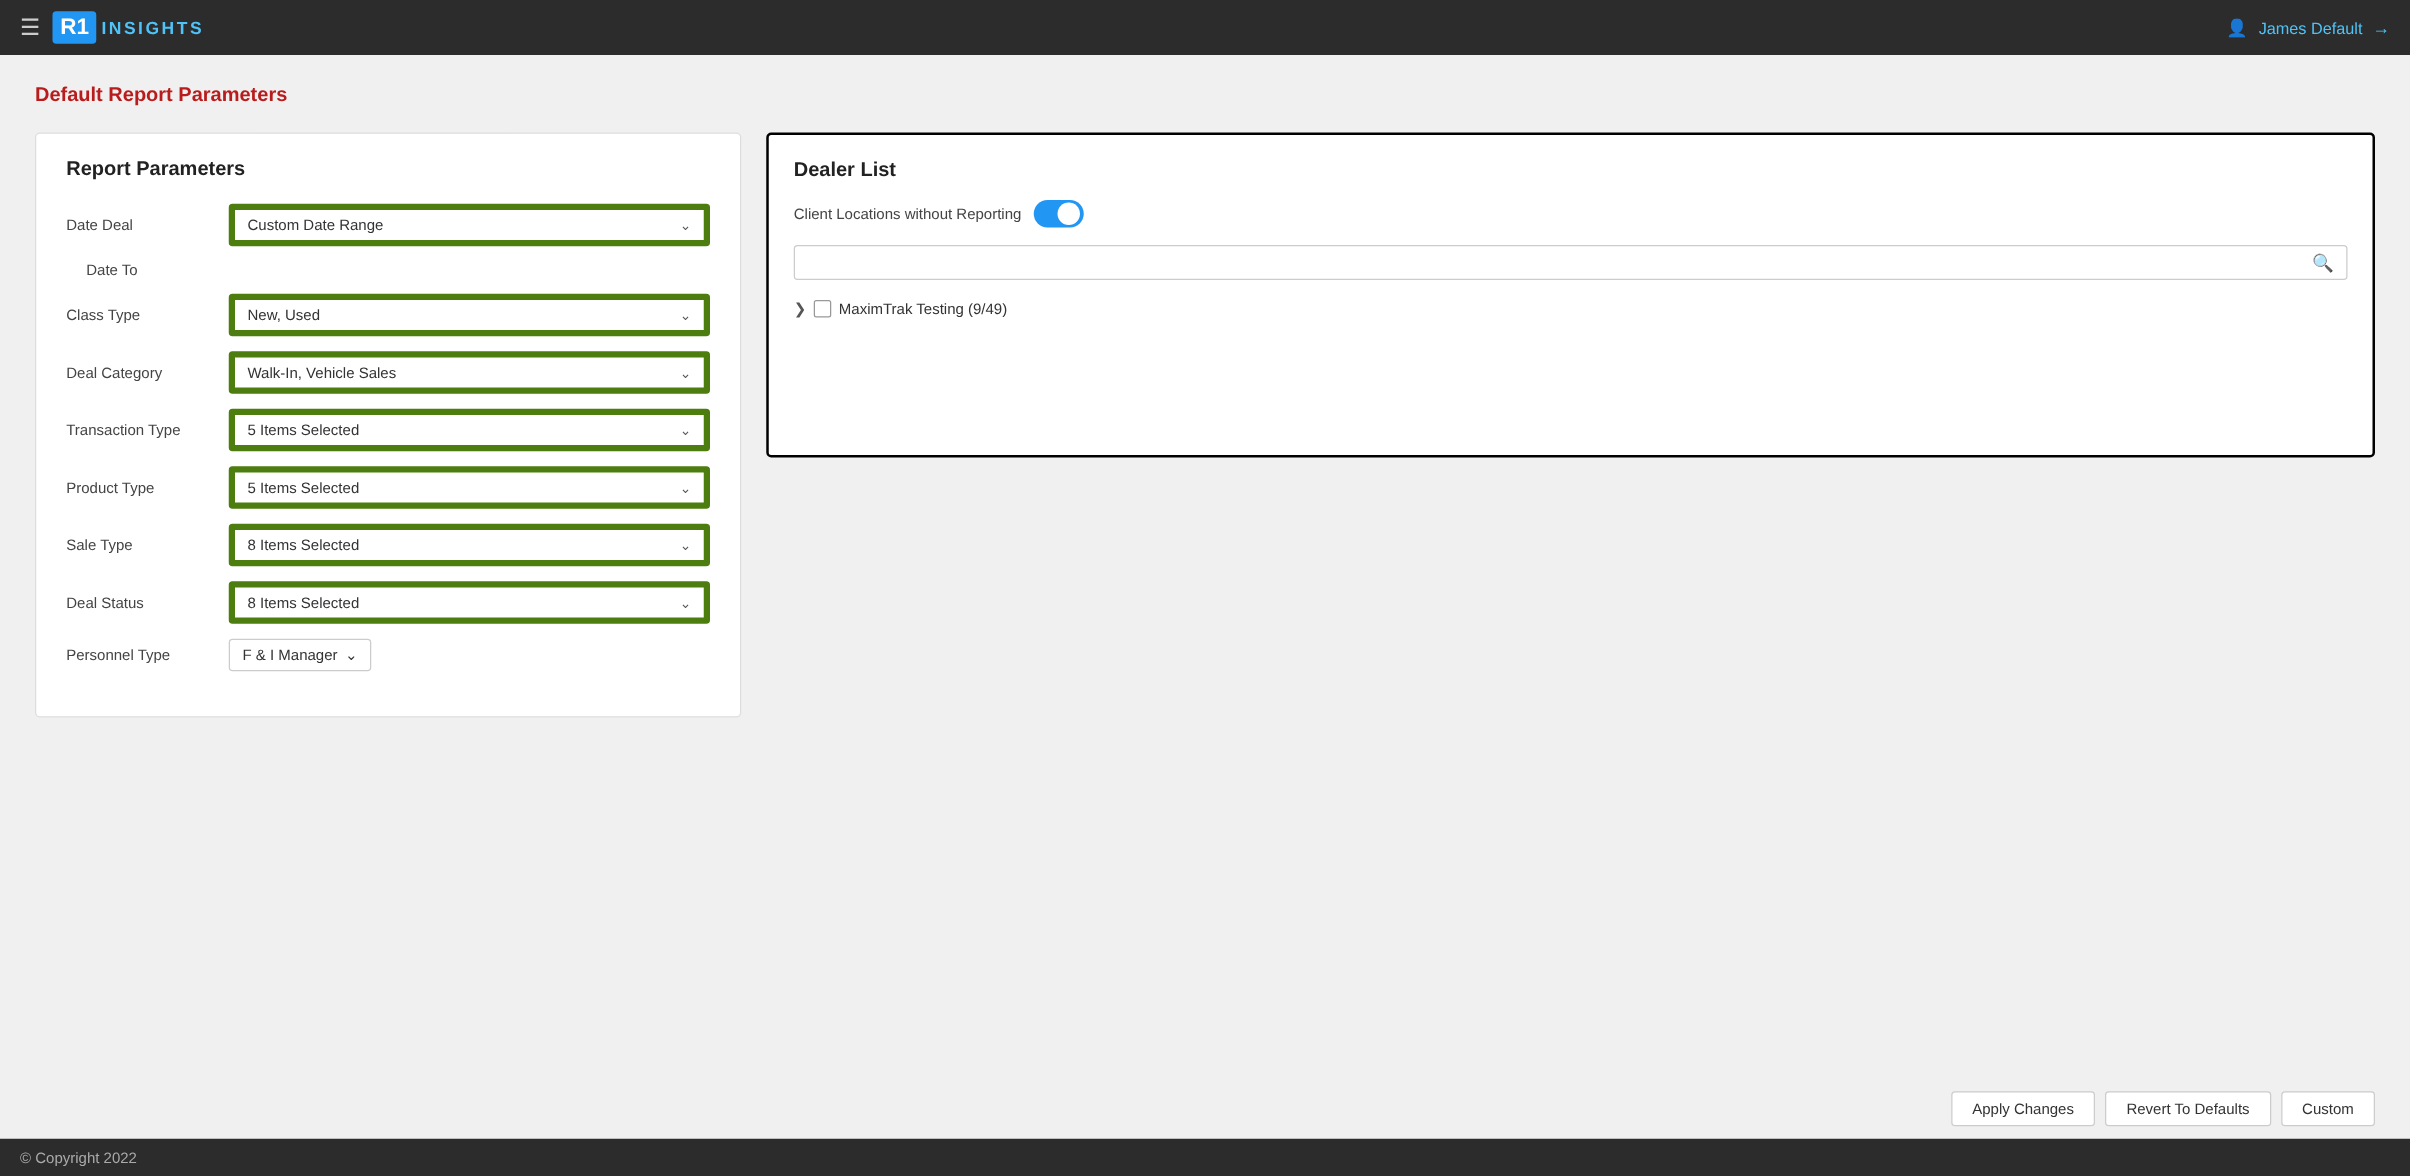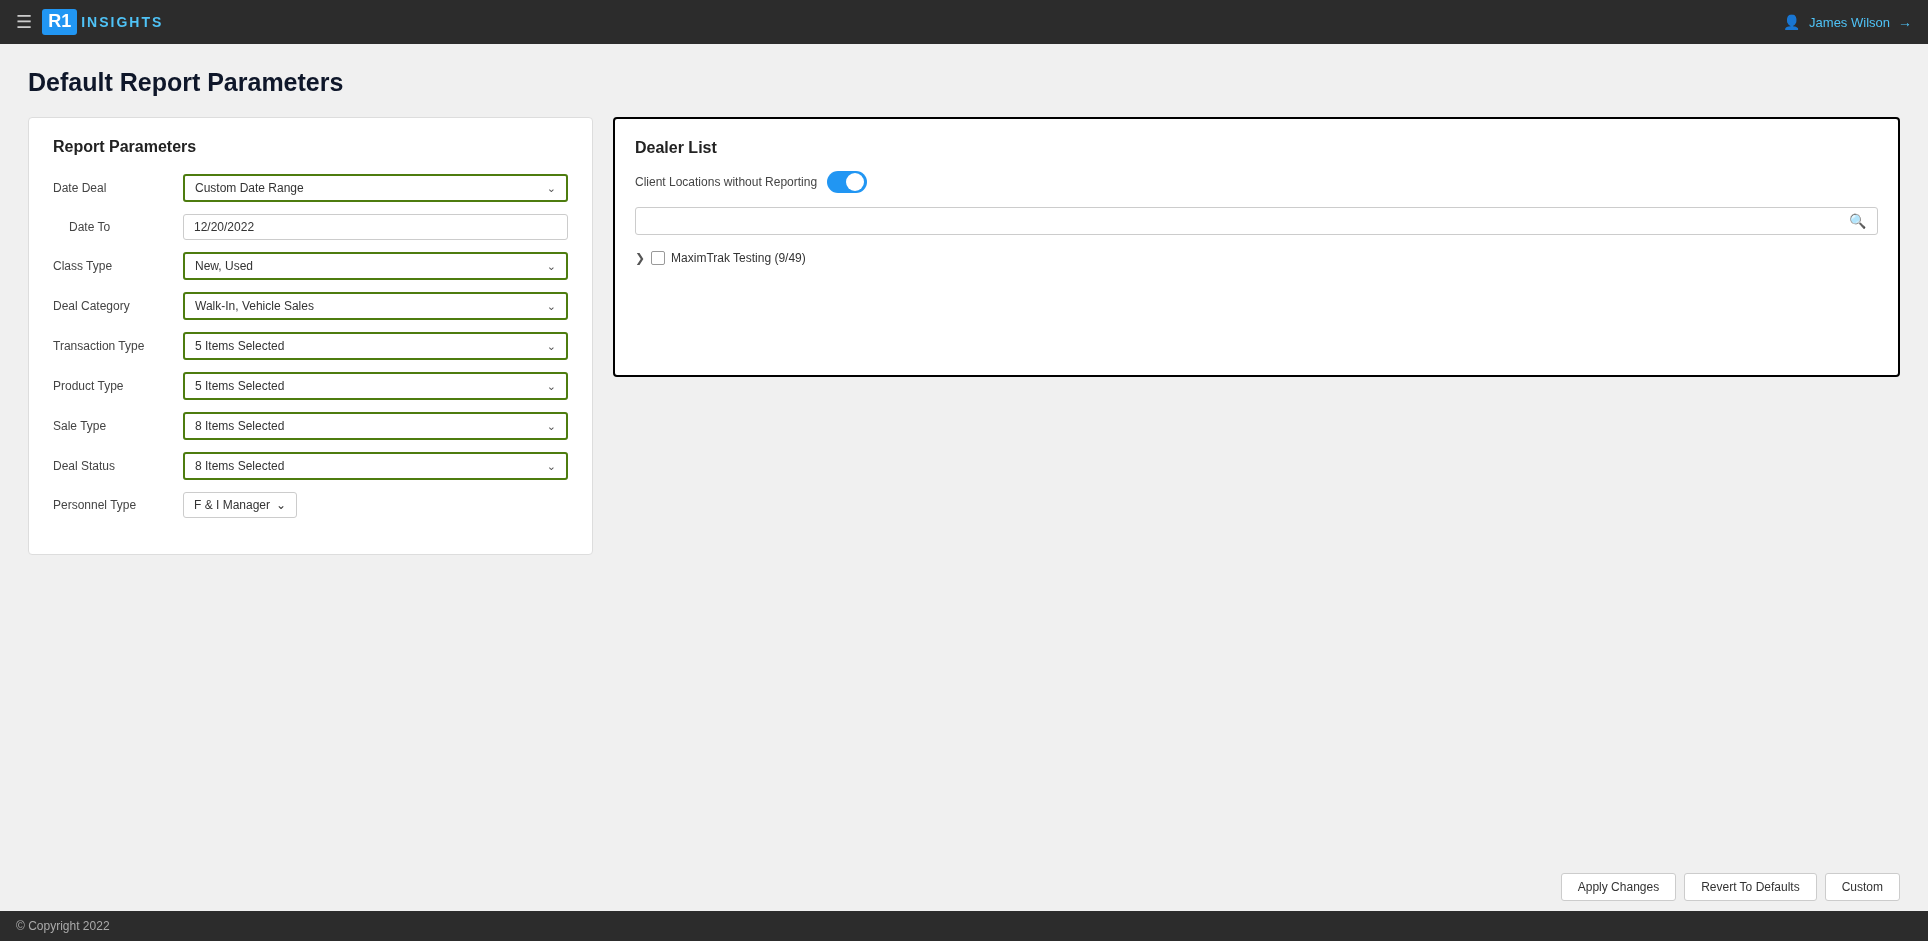"James Wilson" span { text: Wilson -> Default }
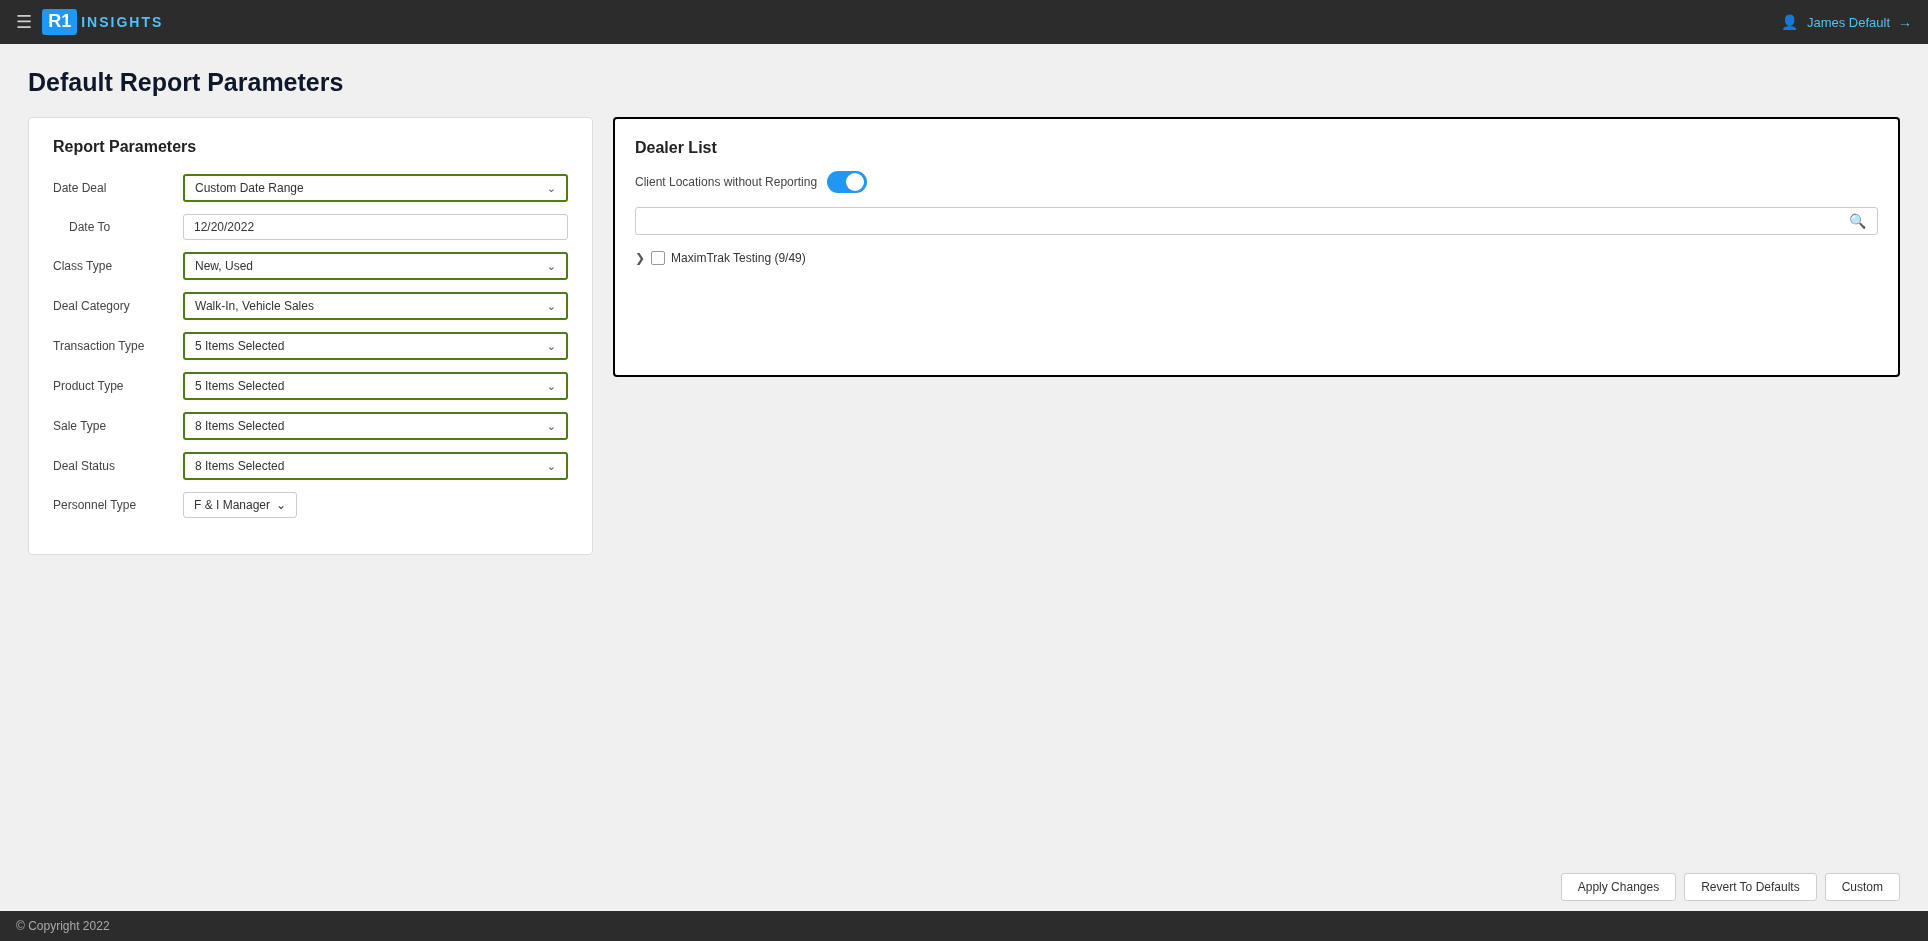"Default Report Parameters" .page-title { color: #0f172a -> #b91c1c; font-size: 25px -> 16px }
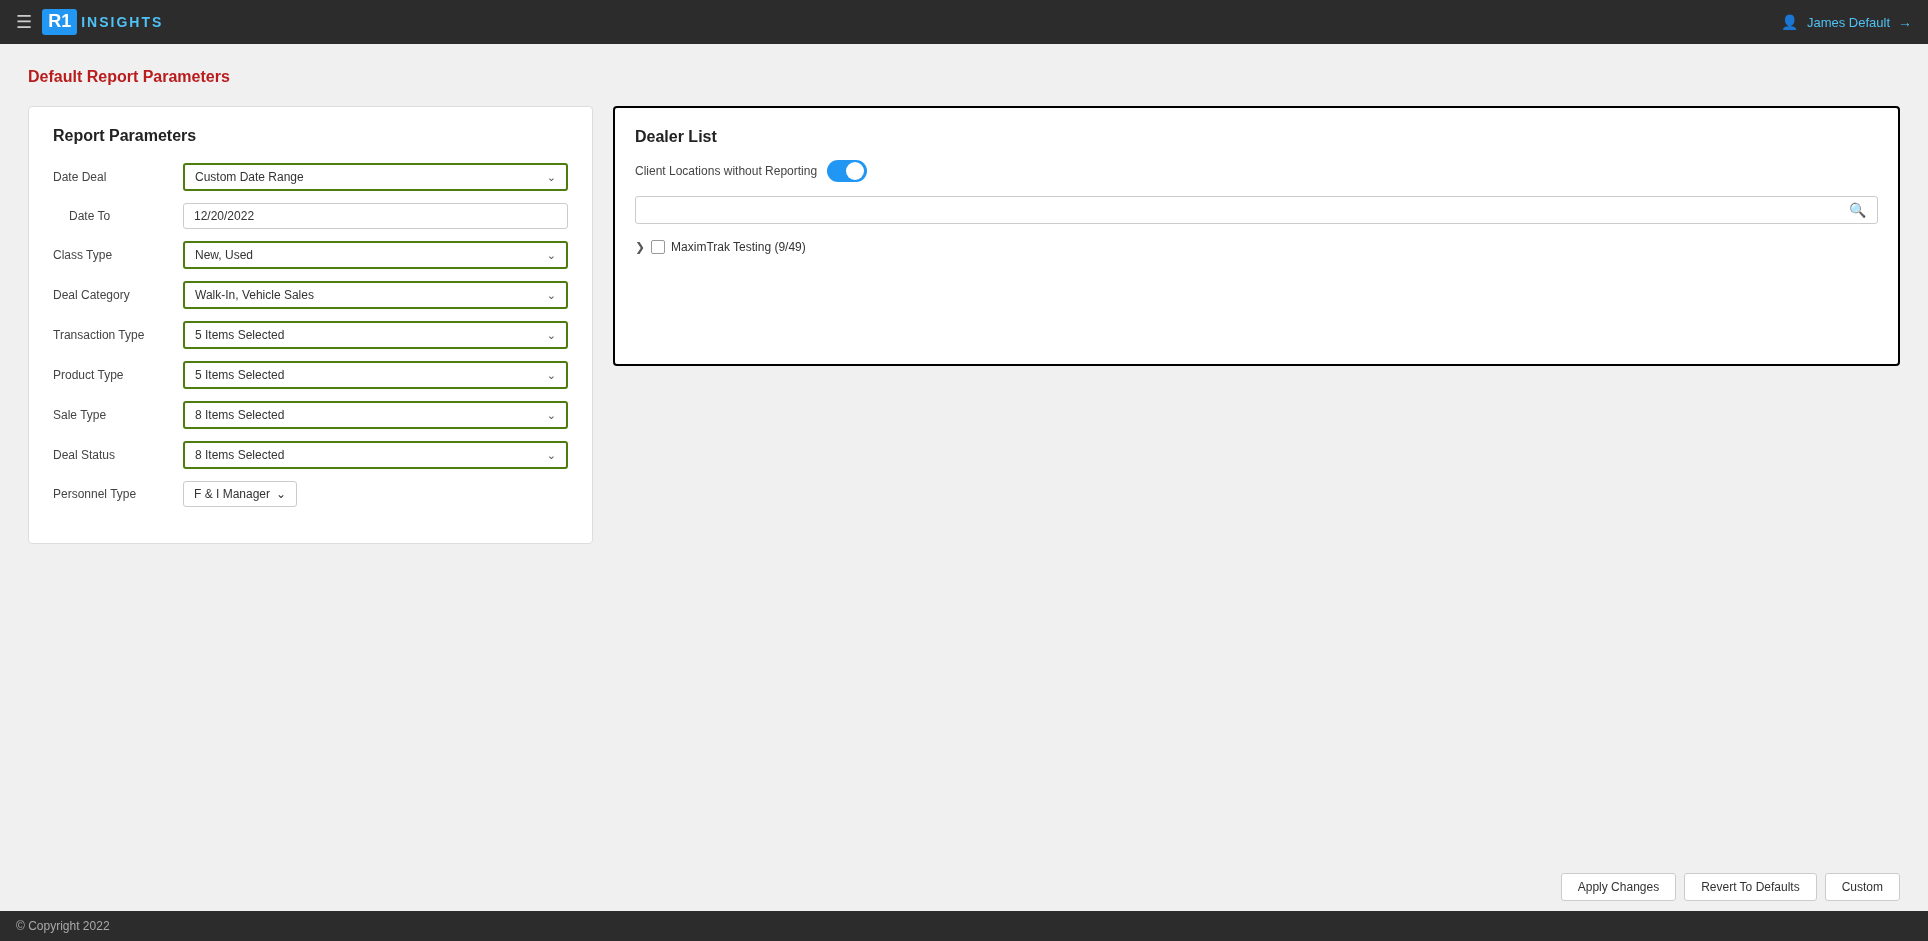"Custom Date Range" .form-control { border: 2px solid #4d7c0f -> 5px solid #4d7c0f }
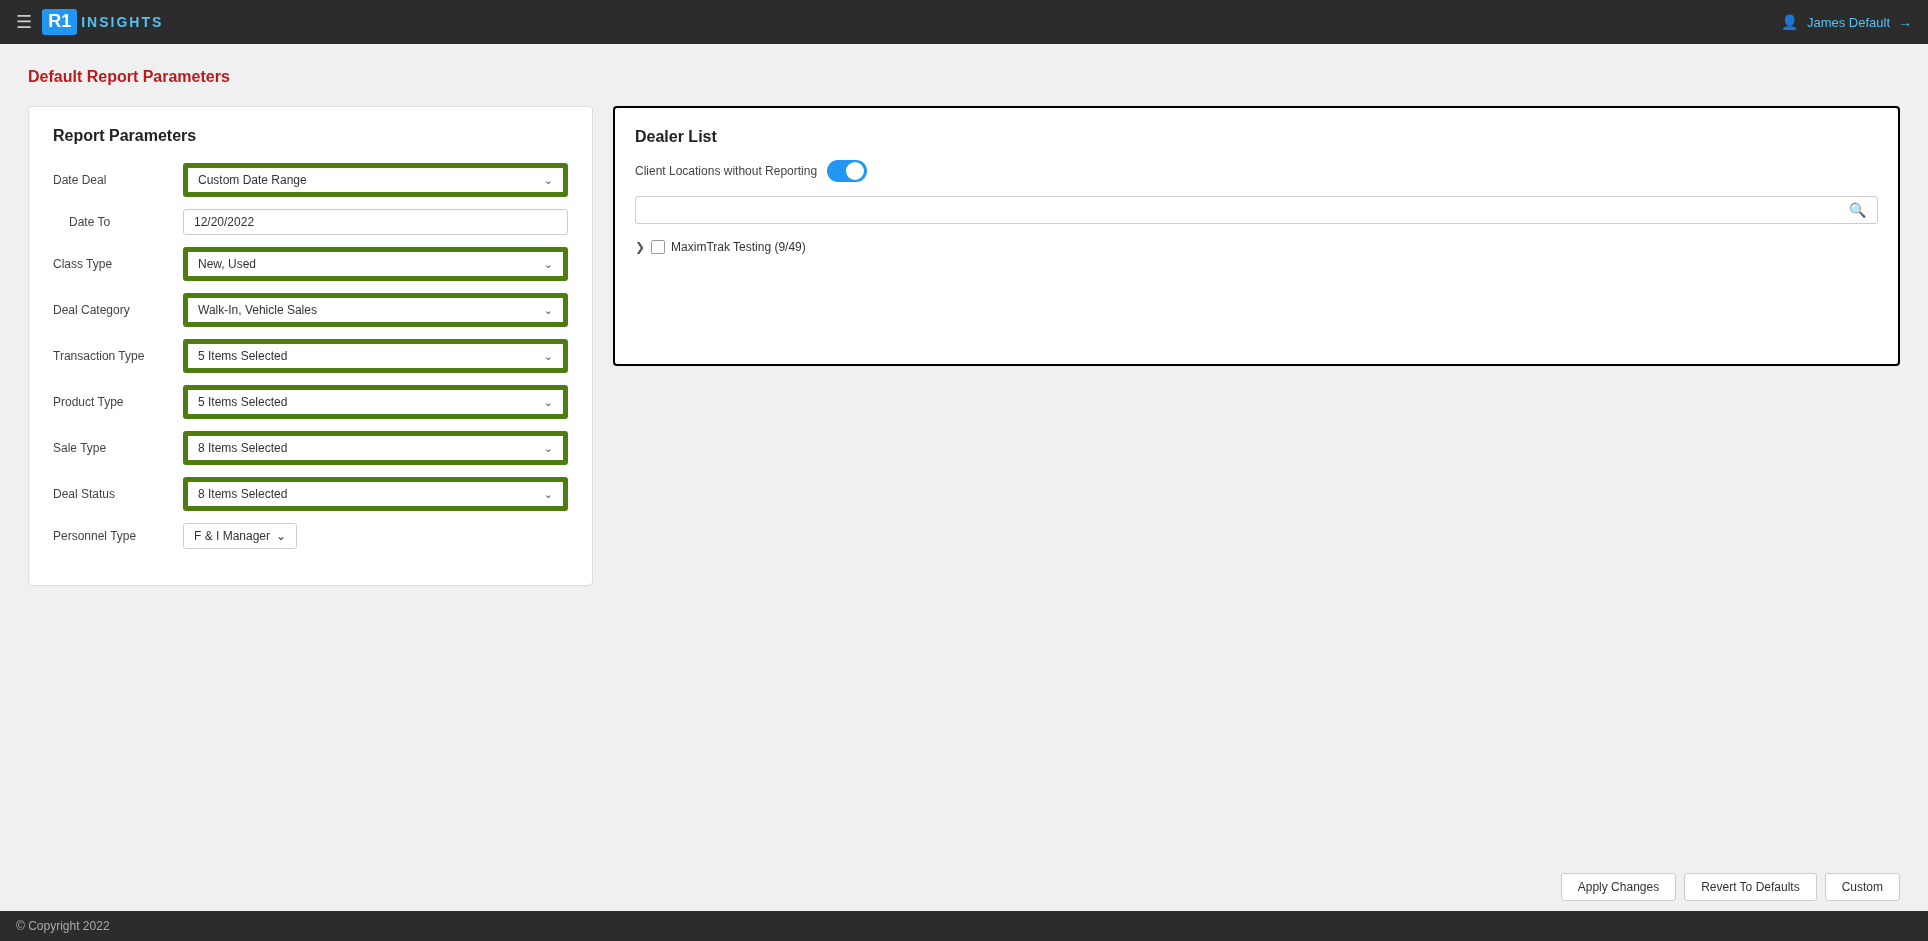"12/20/2022" input.date-input { html: <input> -> none }
